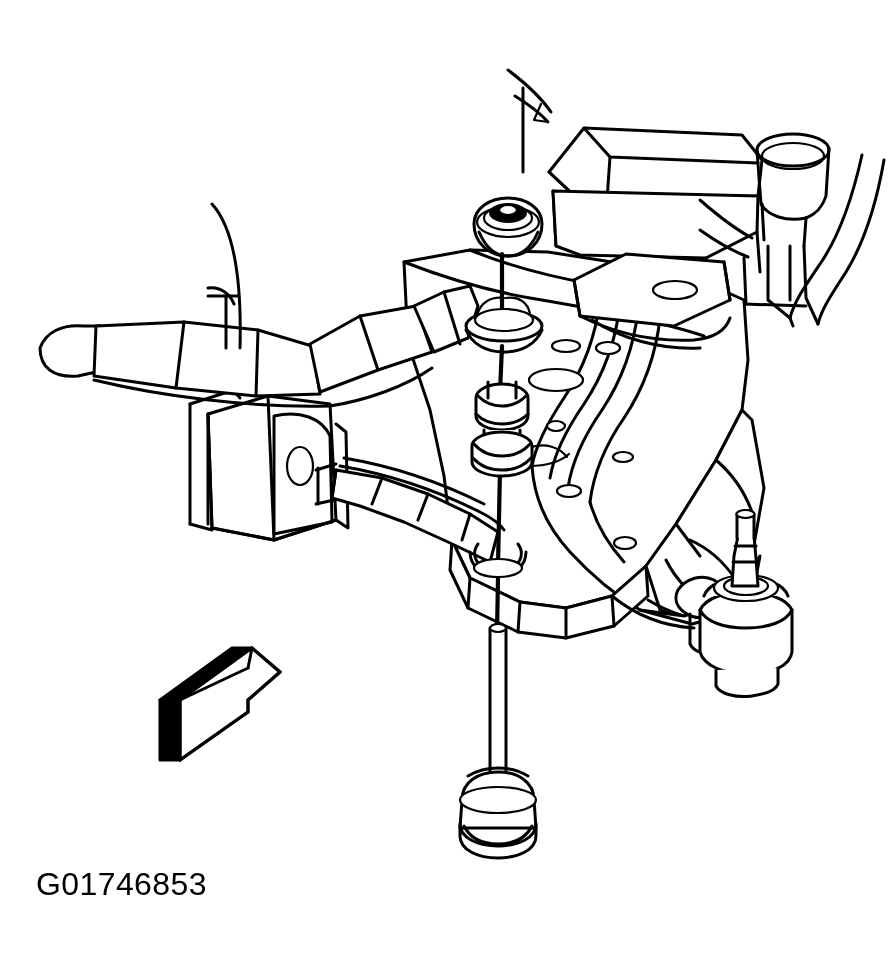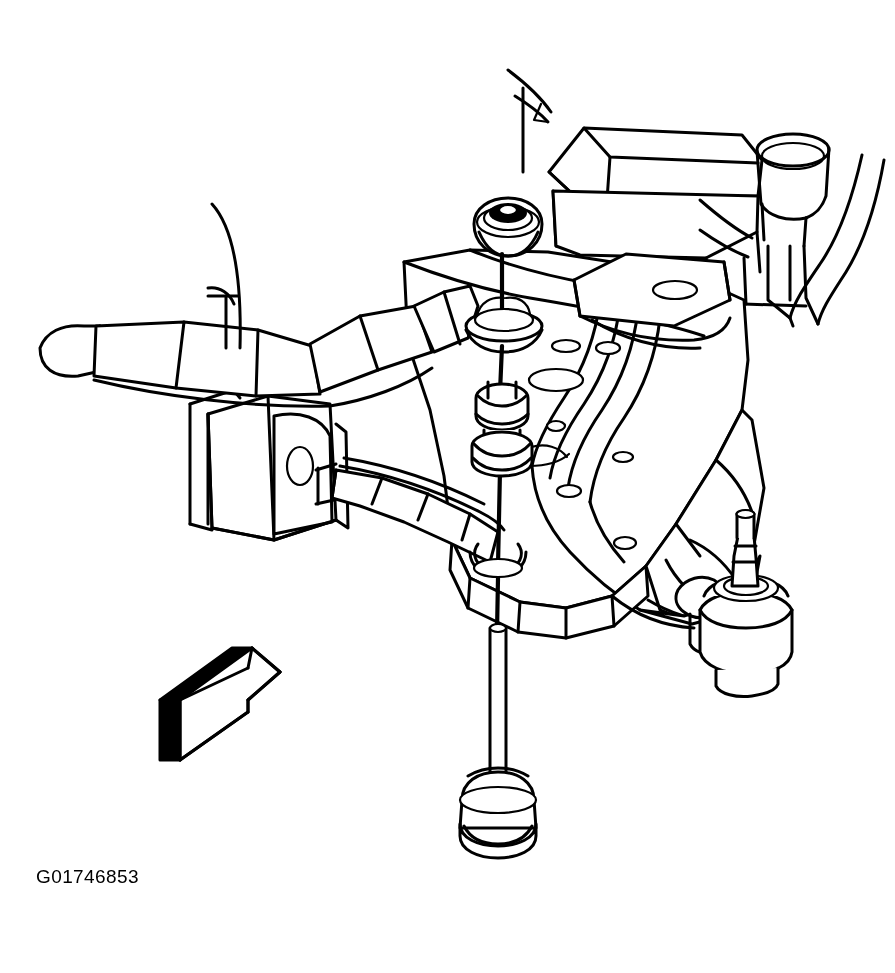"G01746853" .caption { font-size: 19px -> 32px }
